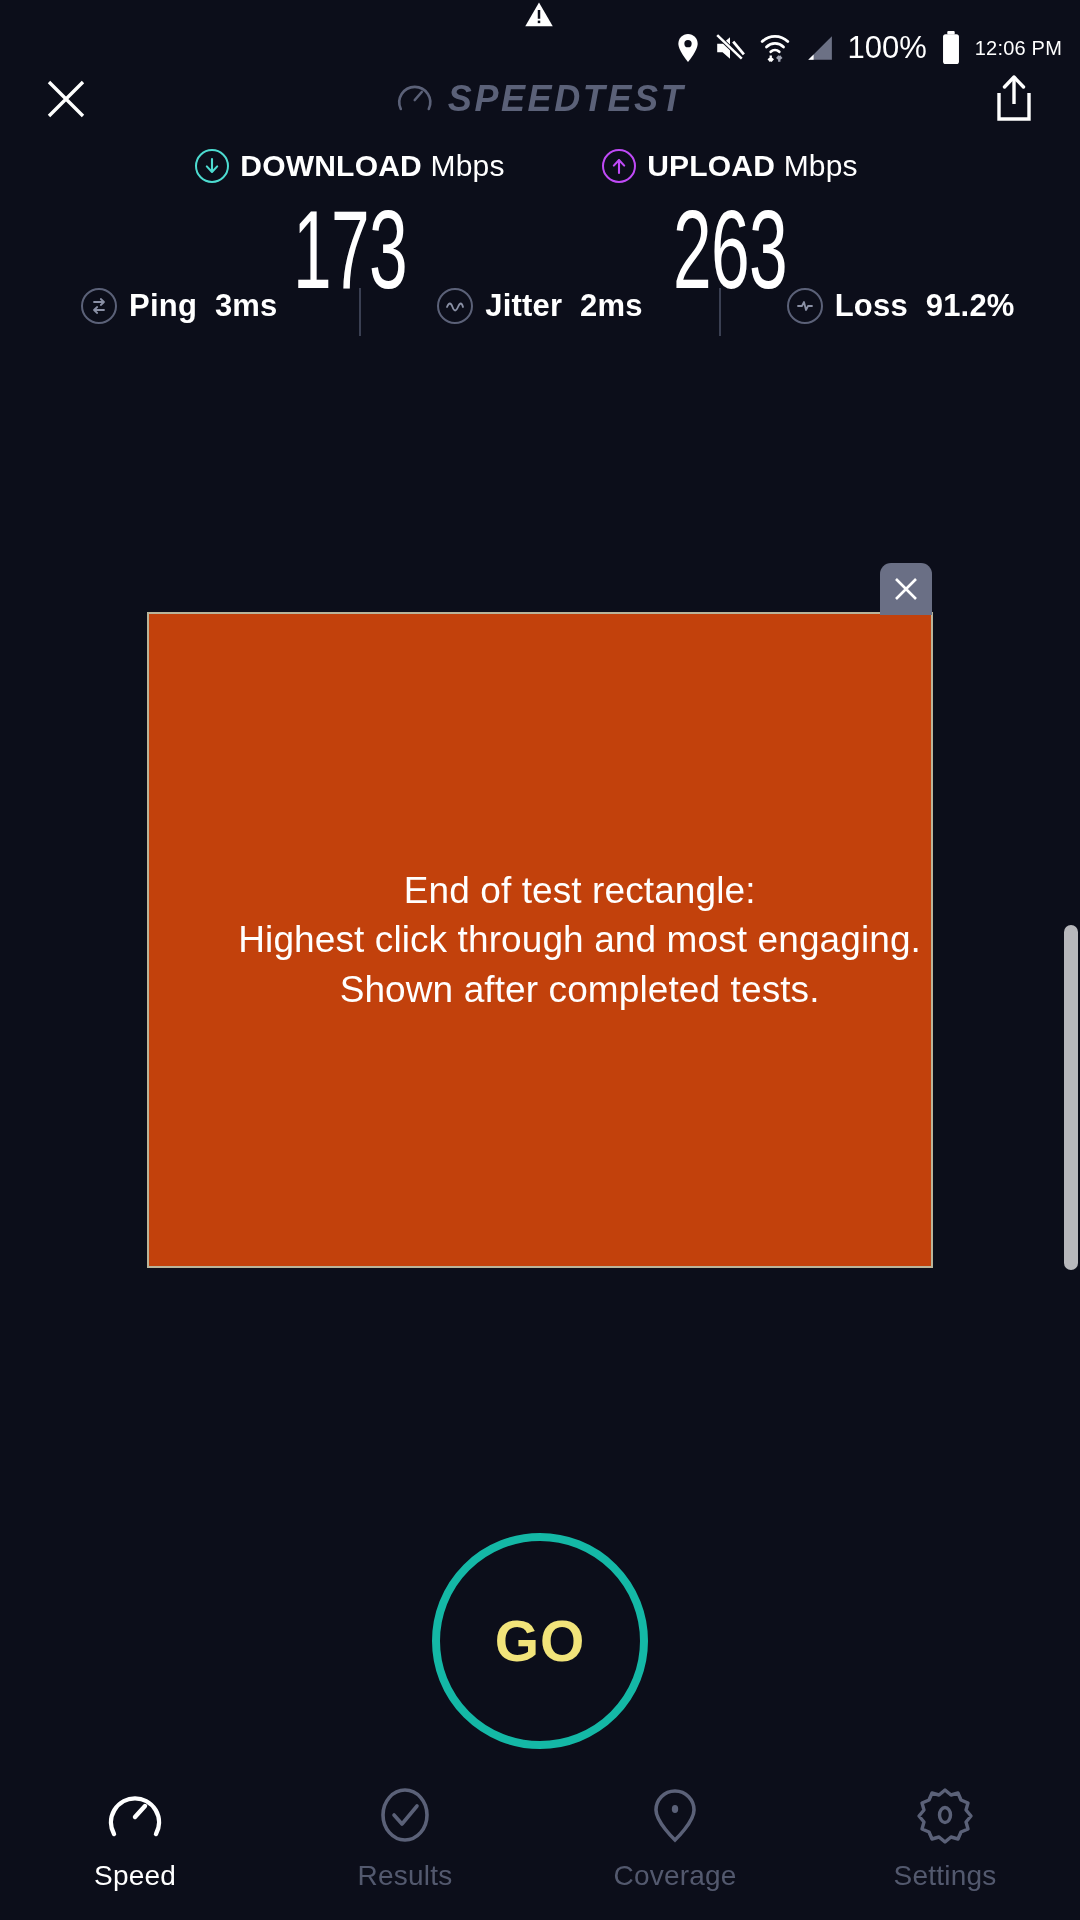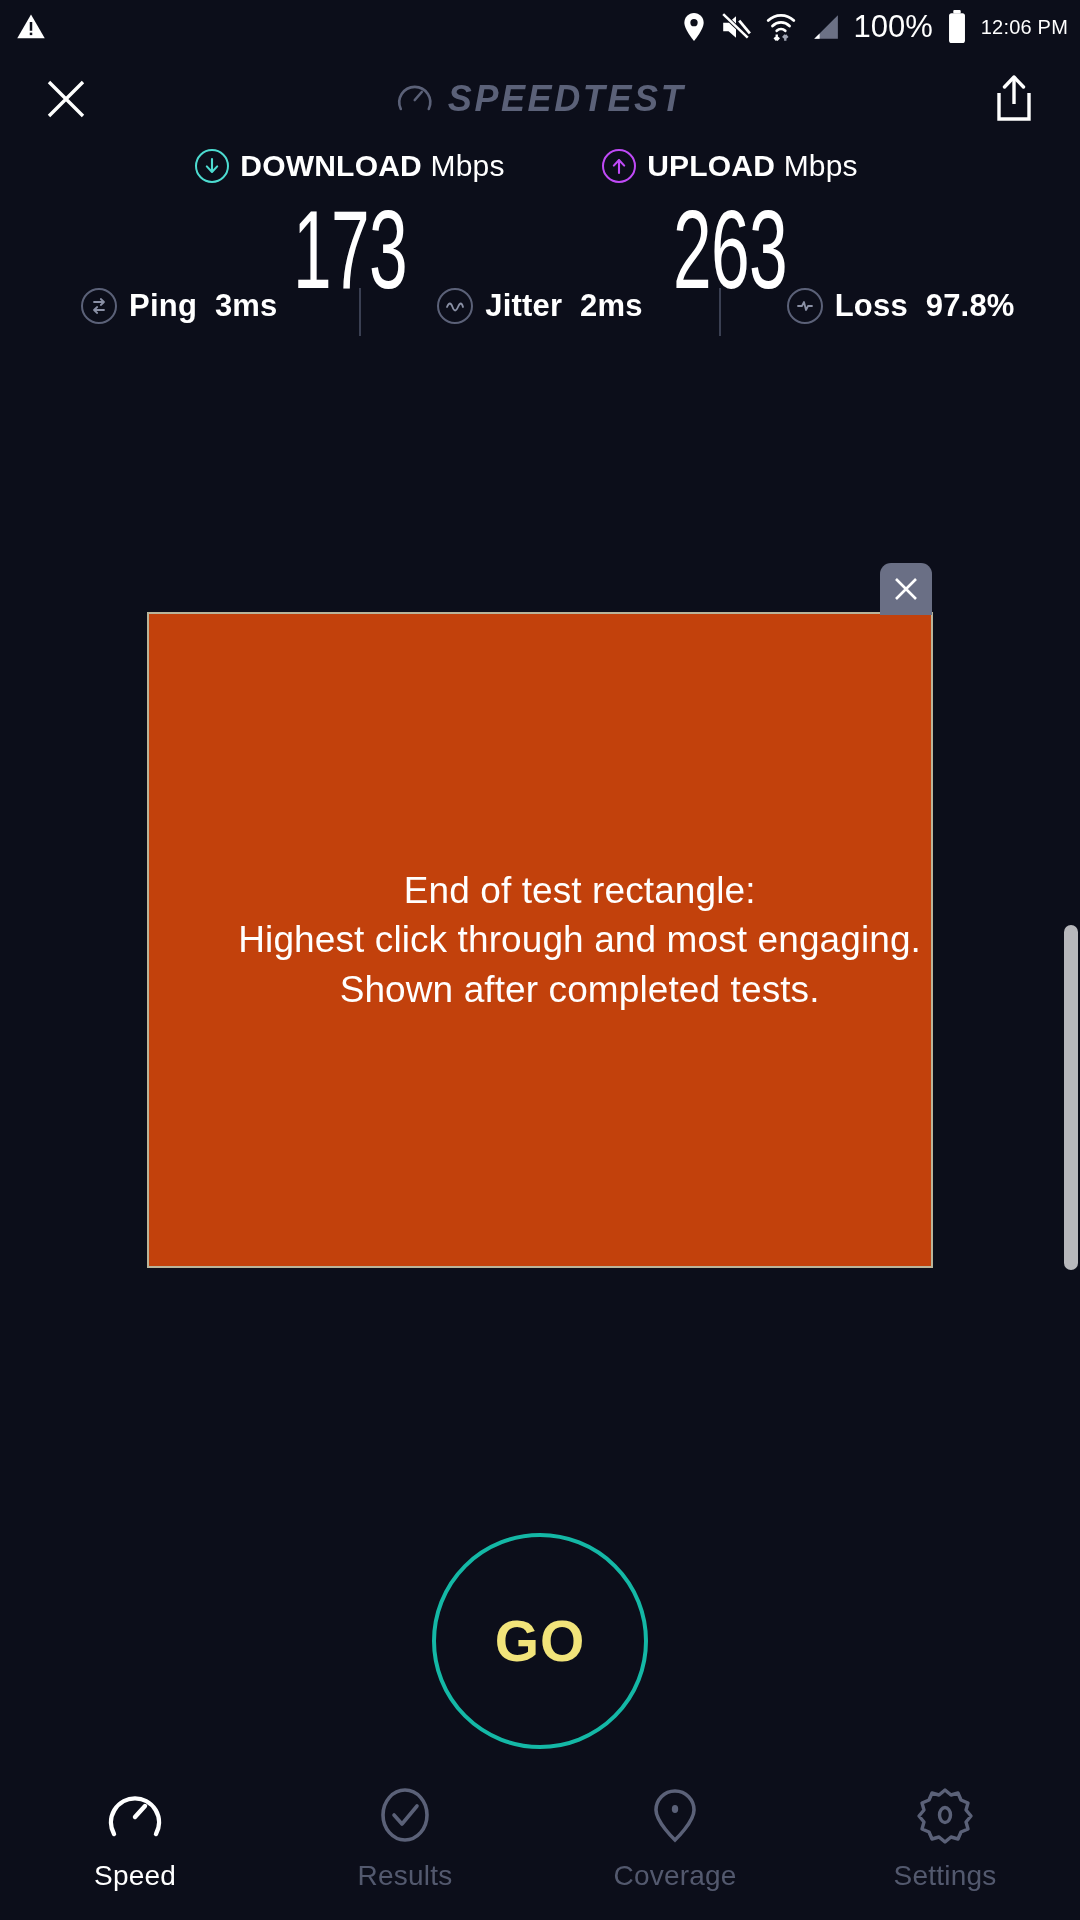"100%" #statusbar { flex-direction: none -> column; padding: 0 12px 0 16px -> 0 18px 0 16px }
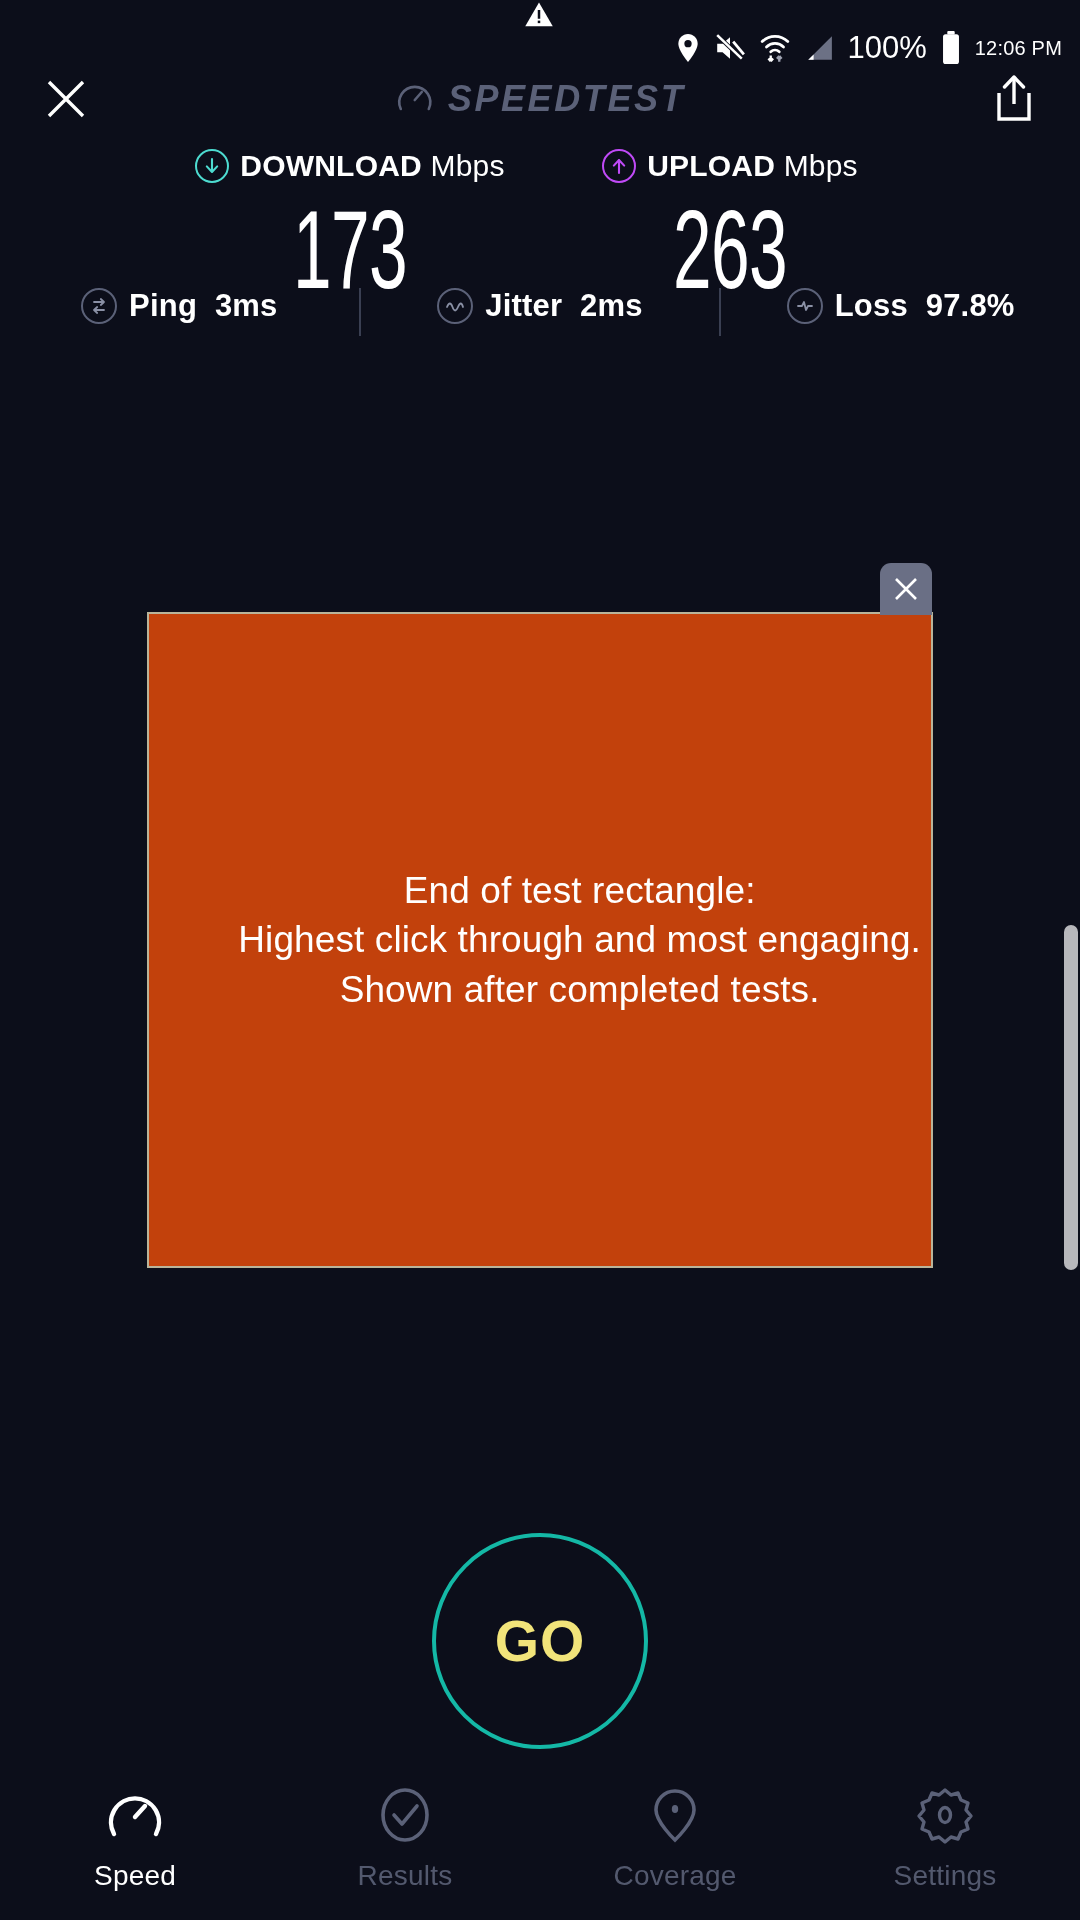"97.8%" span.vl { text: 97.8% -> 91.2% }
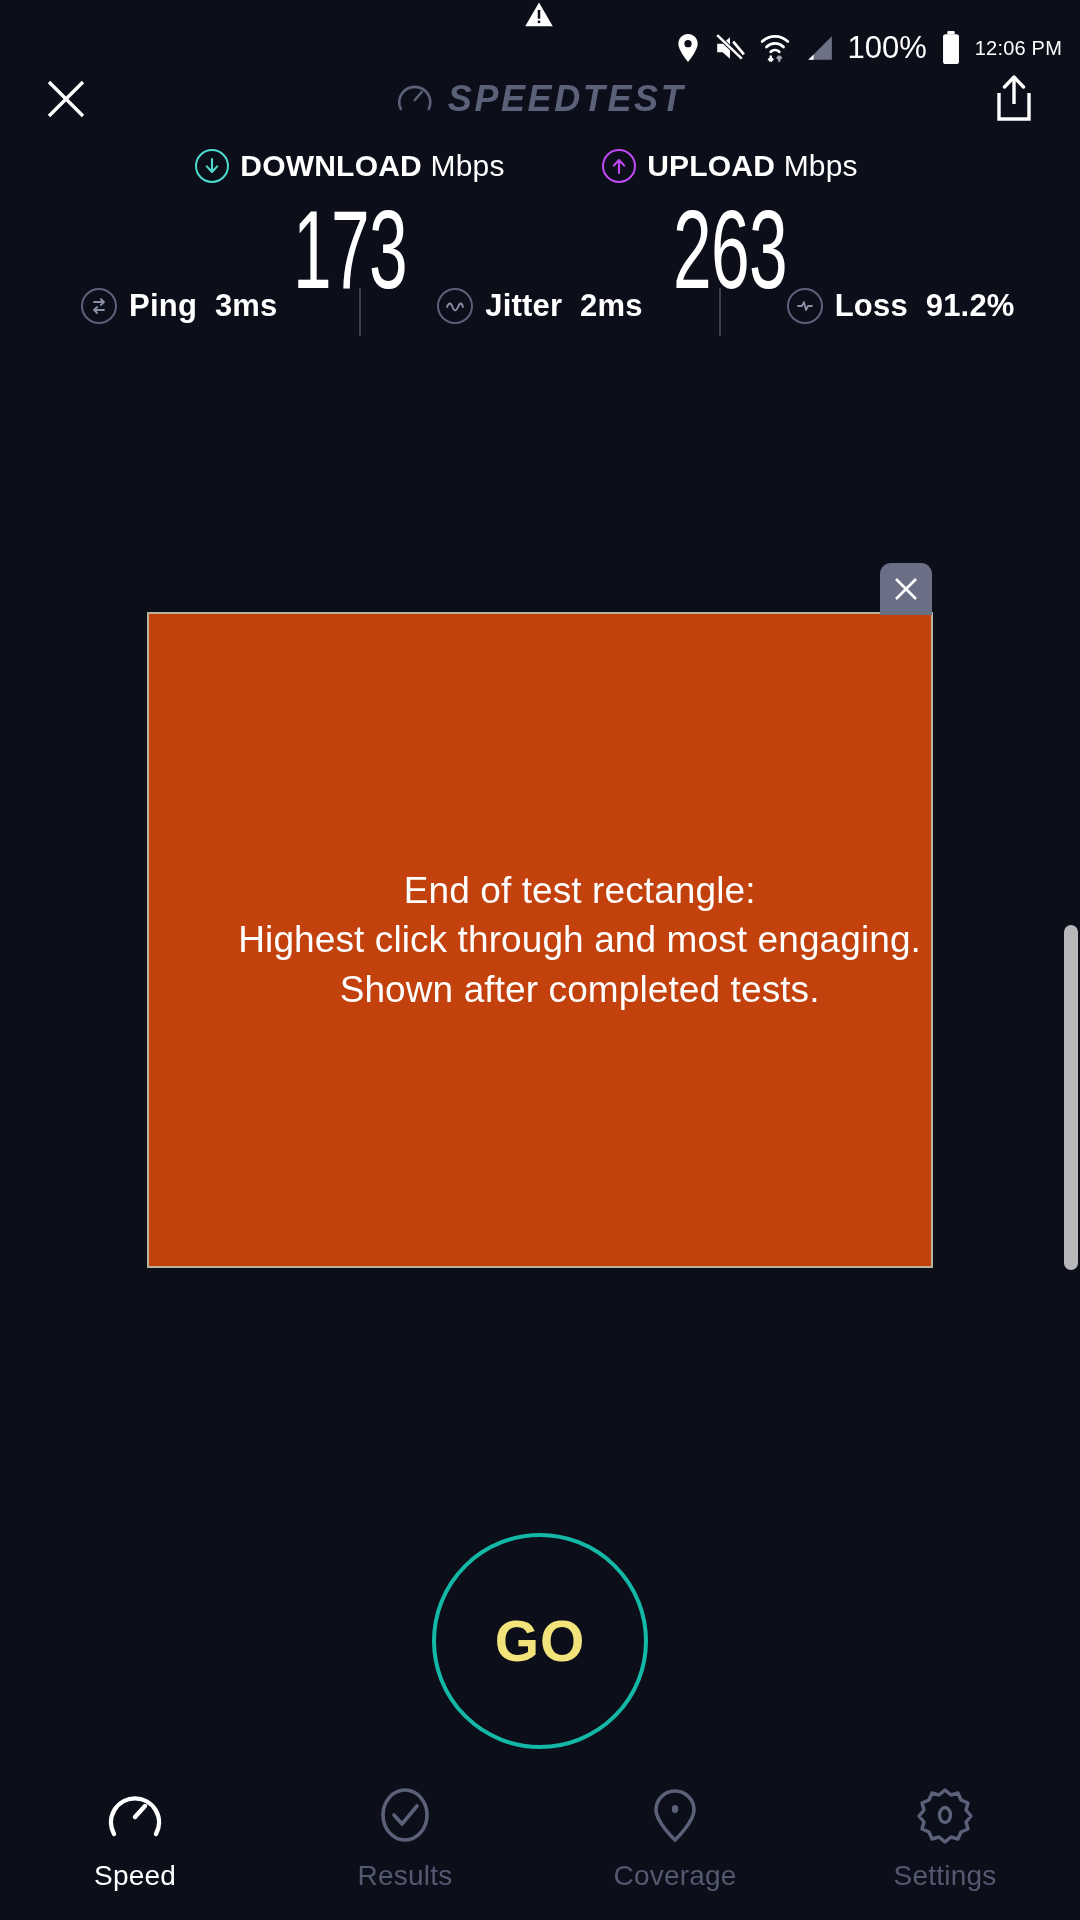"GO" #go-button { border: 4px solid #14b8a6 -> 8px solid #14b8a6 }
